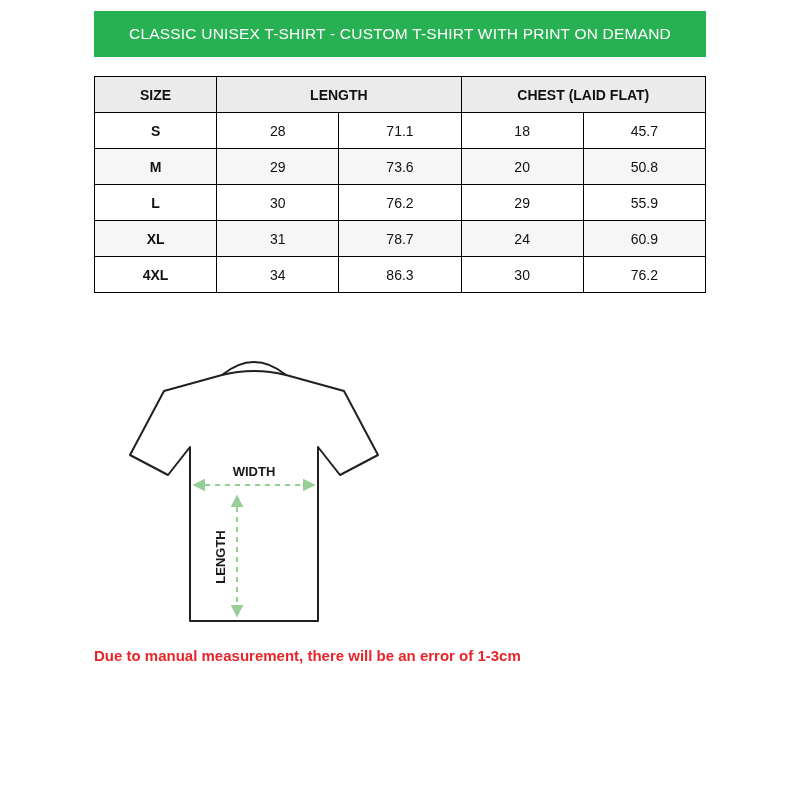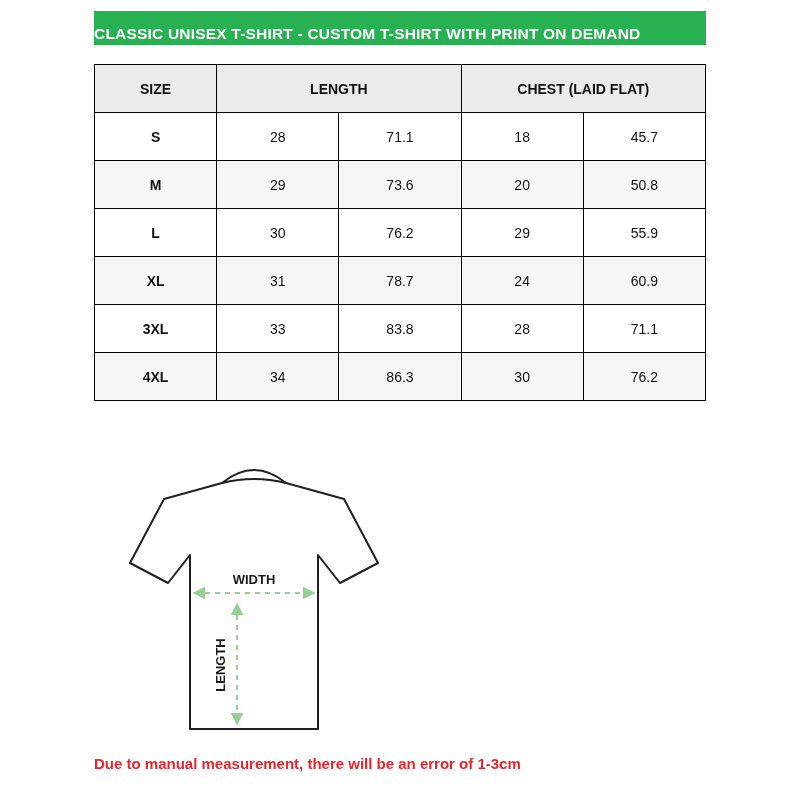"CLASSIC UNISEX T-SHIRT - CUSTOM" .banner { font-weight: bold -> normal; height: 34px -> 46px; text-align: none -> center }
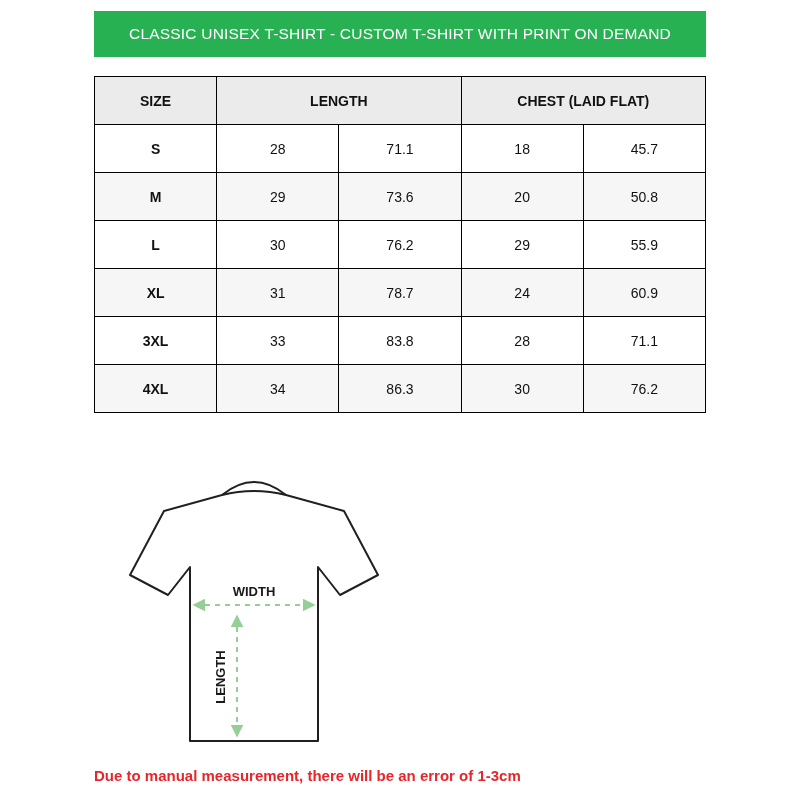"SIZE" table.size-table th, table.size-table td { height: 48px -> 36px }
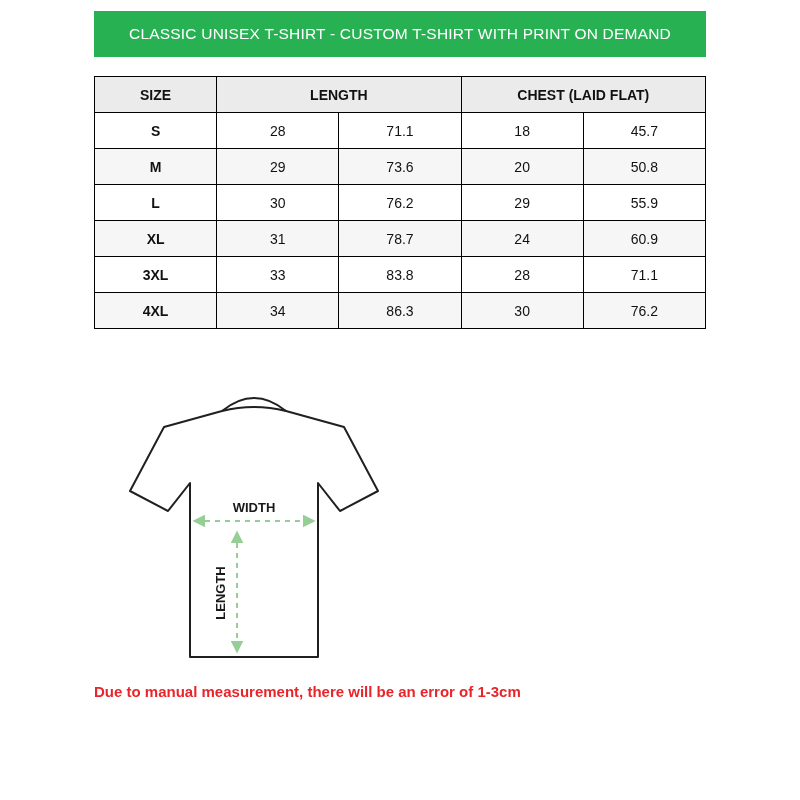"3XL" tr { html: <tr> <td>3XL</td> <td>33</td> <td>83.8</td> <td>28</td> <td>71.1</td> </tr> -> none }
